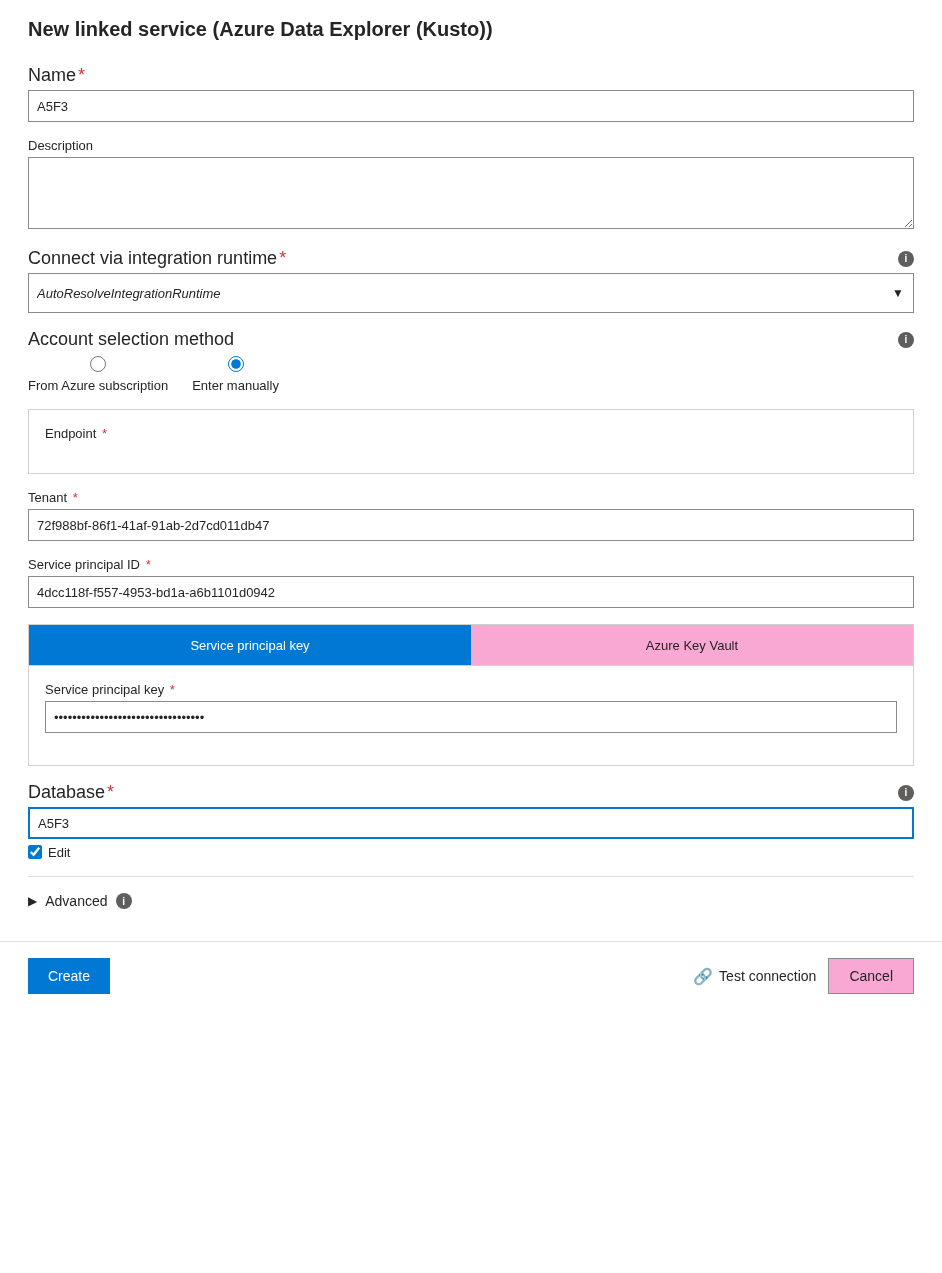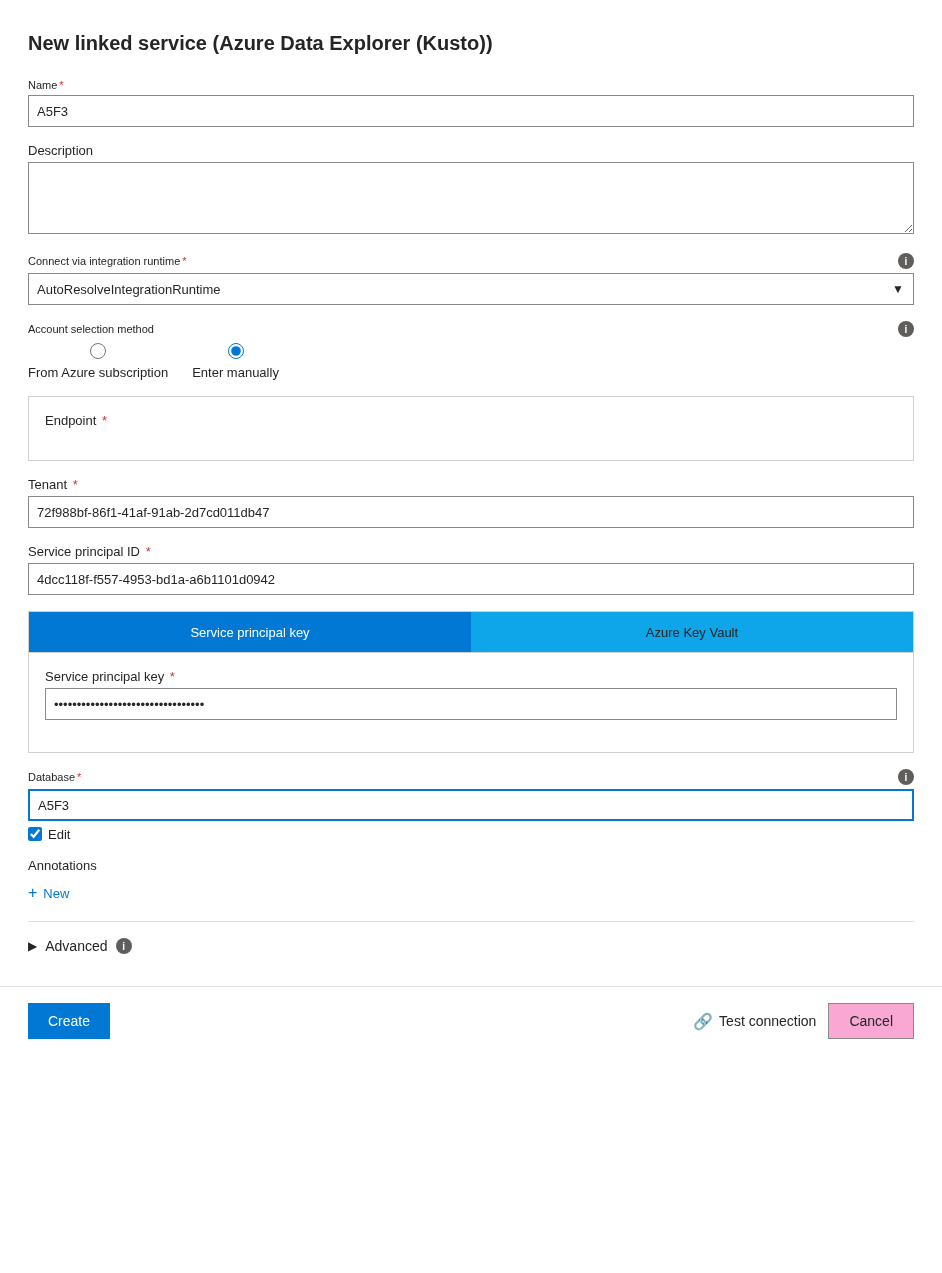"New linked service (Azure Data" .page-container { padding: 32px 28px 0 28px -> 18px 28px 0 28px }
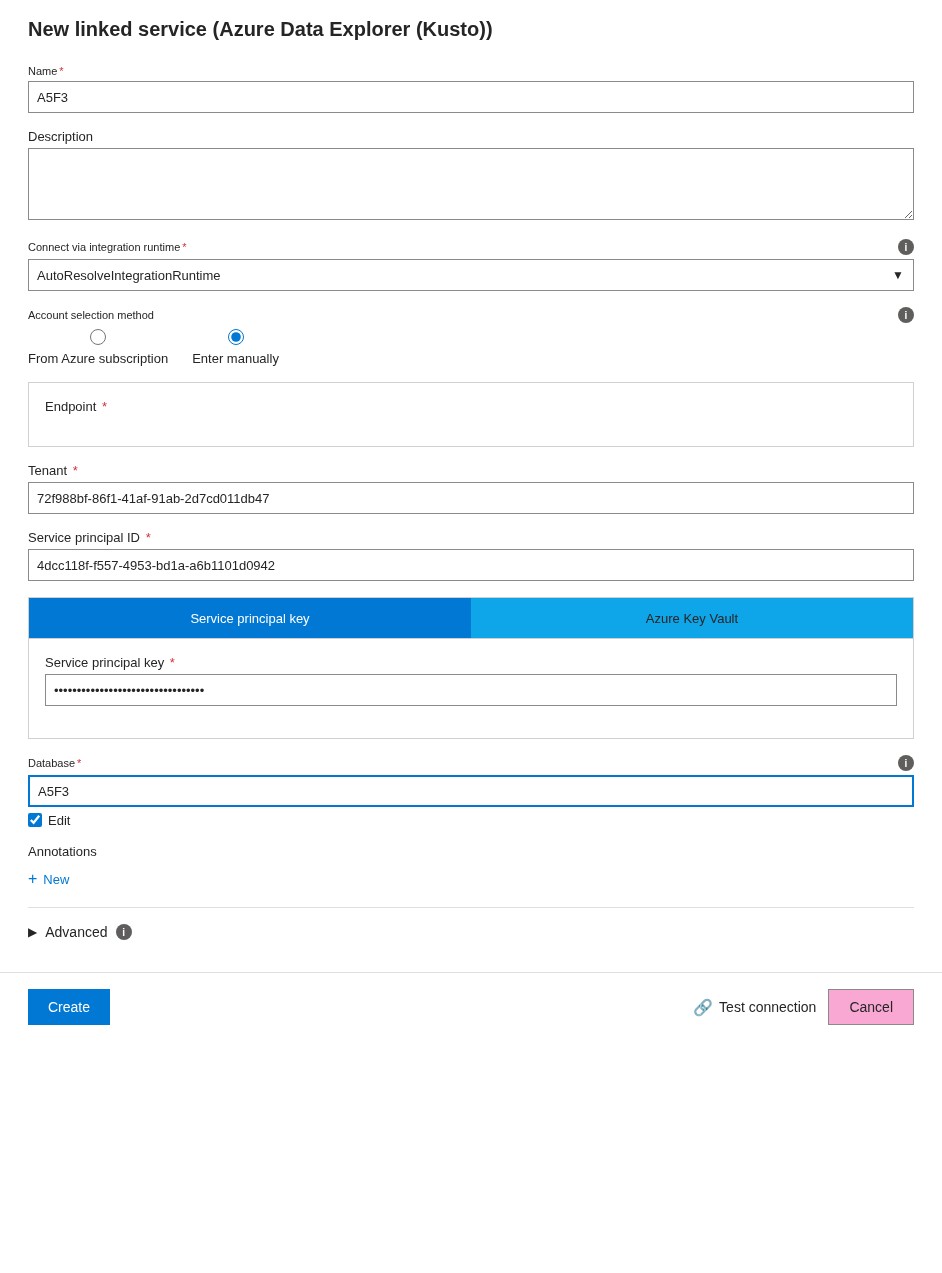"Name" .label-left { font-size: 11px -> 18px }
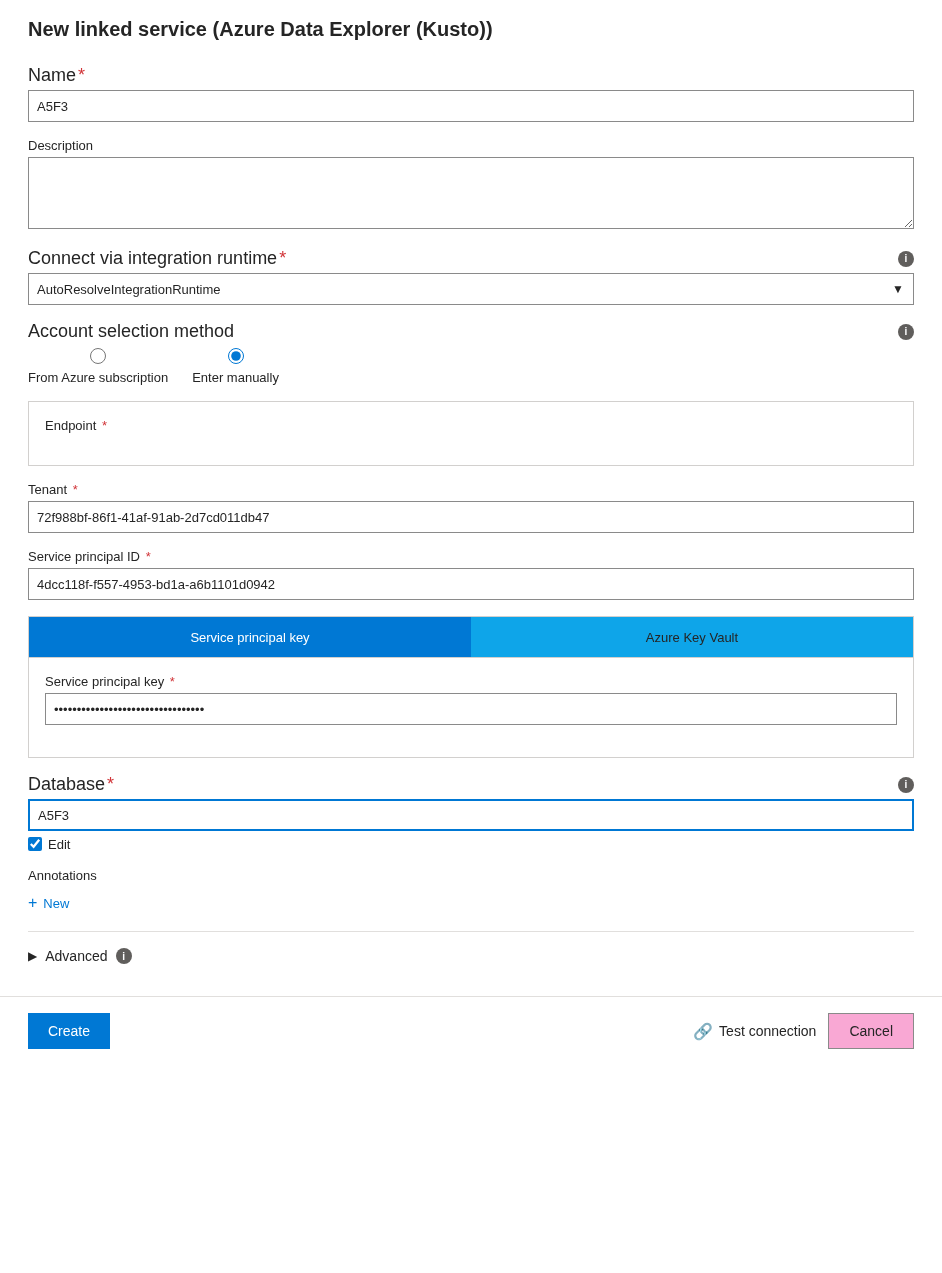"AutoResolveIntegrationRuntime" .form-select { font-style: none -> italic; height: 32px -> 40px }
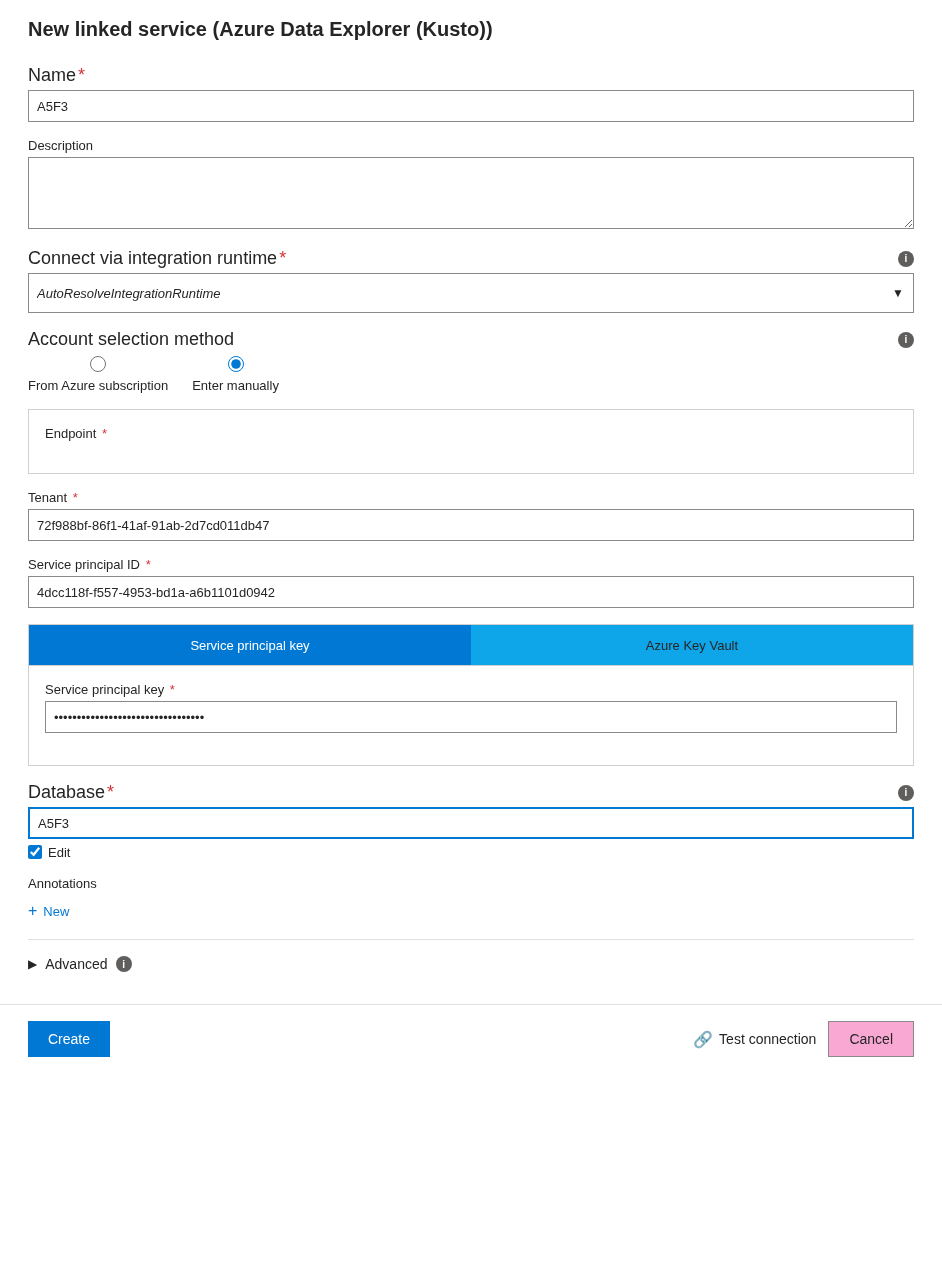"Azure Key Vault" .tab-btn.inactive { background: #0ea5e9 -> #f9a8d4 }
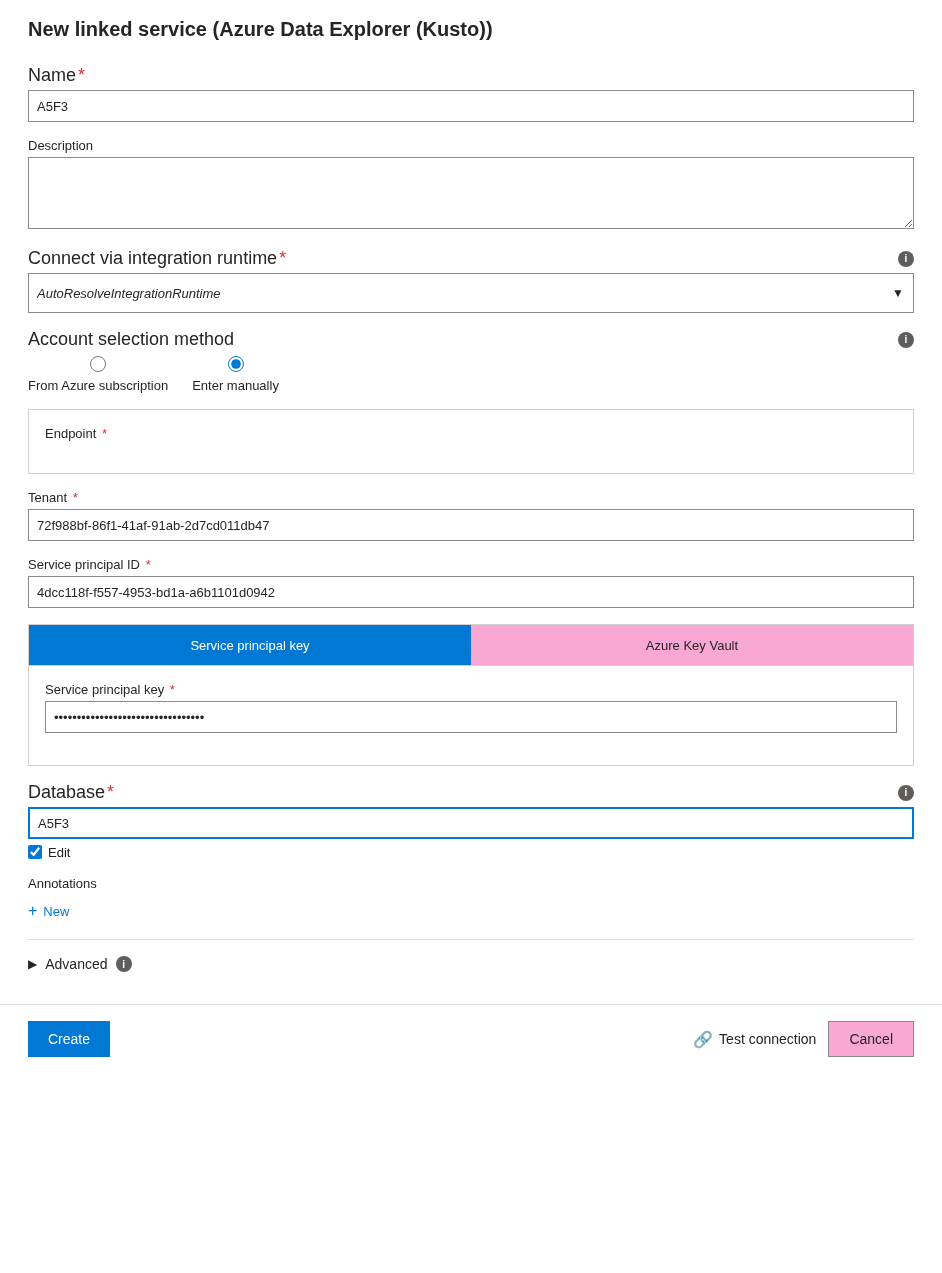"Annotations" div.annotations-section { html: <div> <div>Annotations</div> <button> <span>+</span> <span>New</span> </button> </div> -> none }
